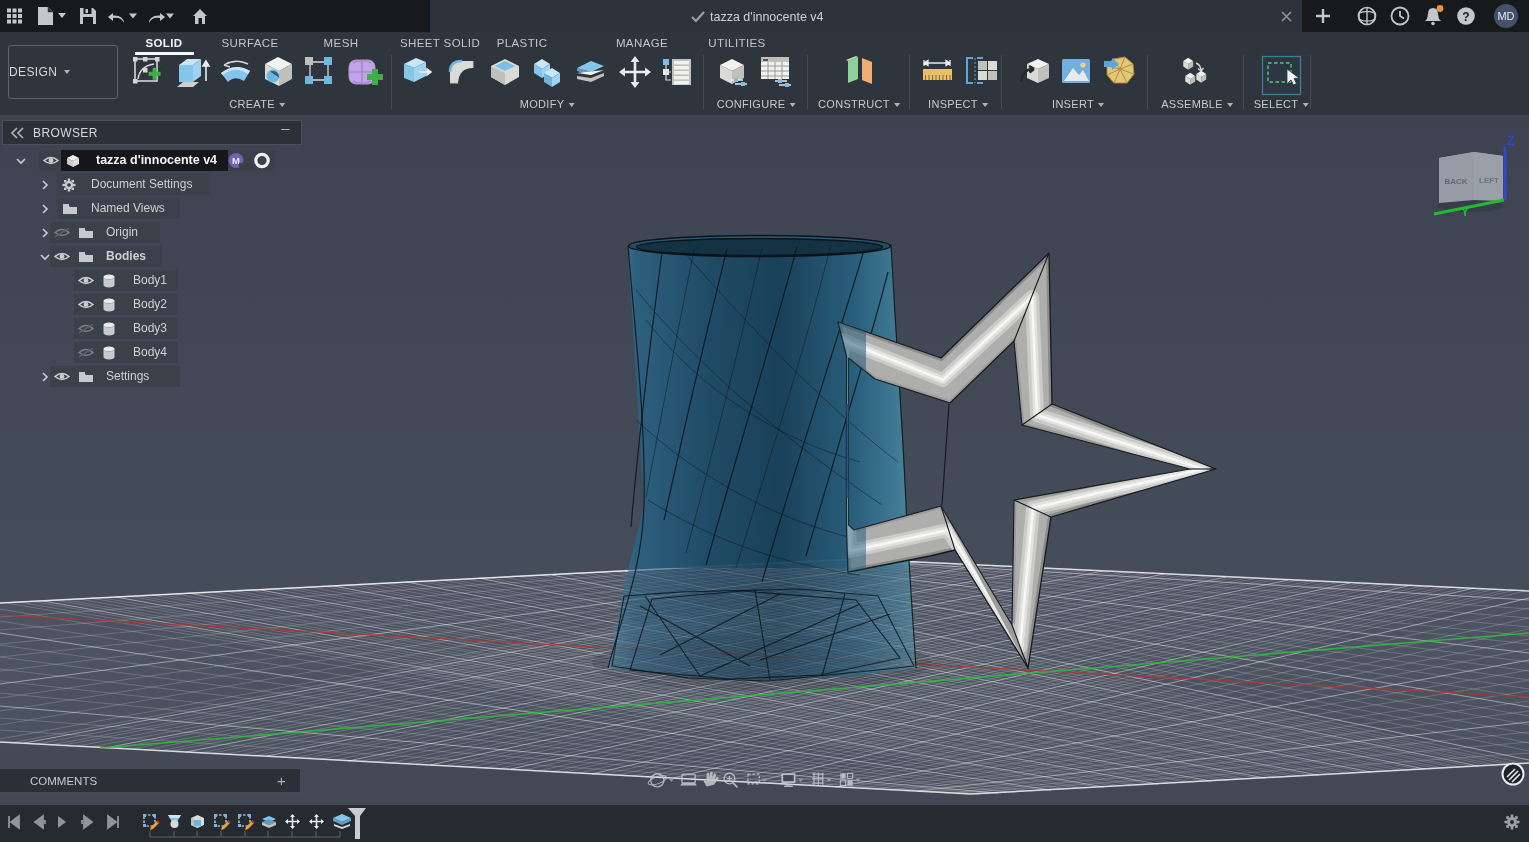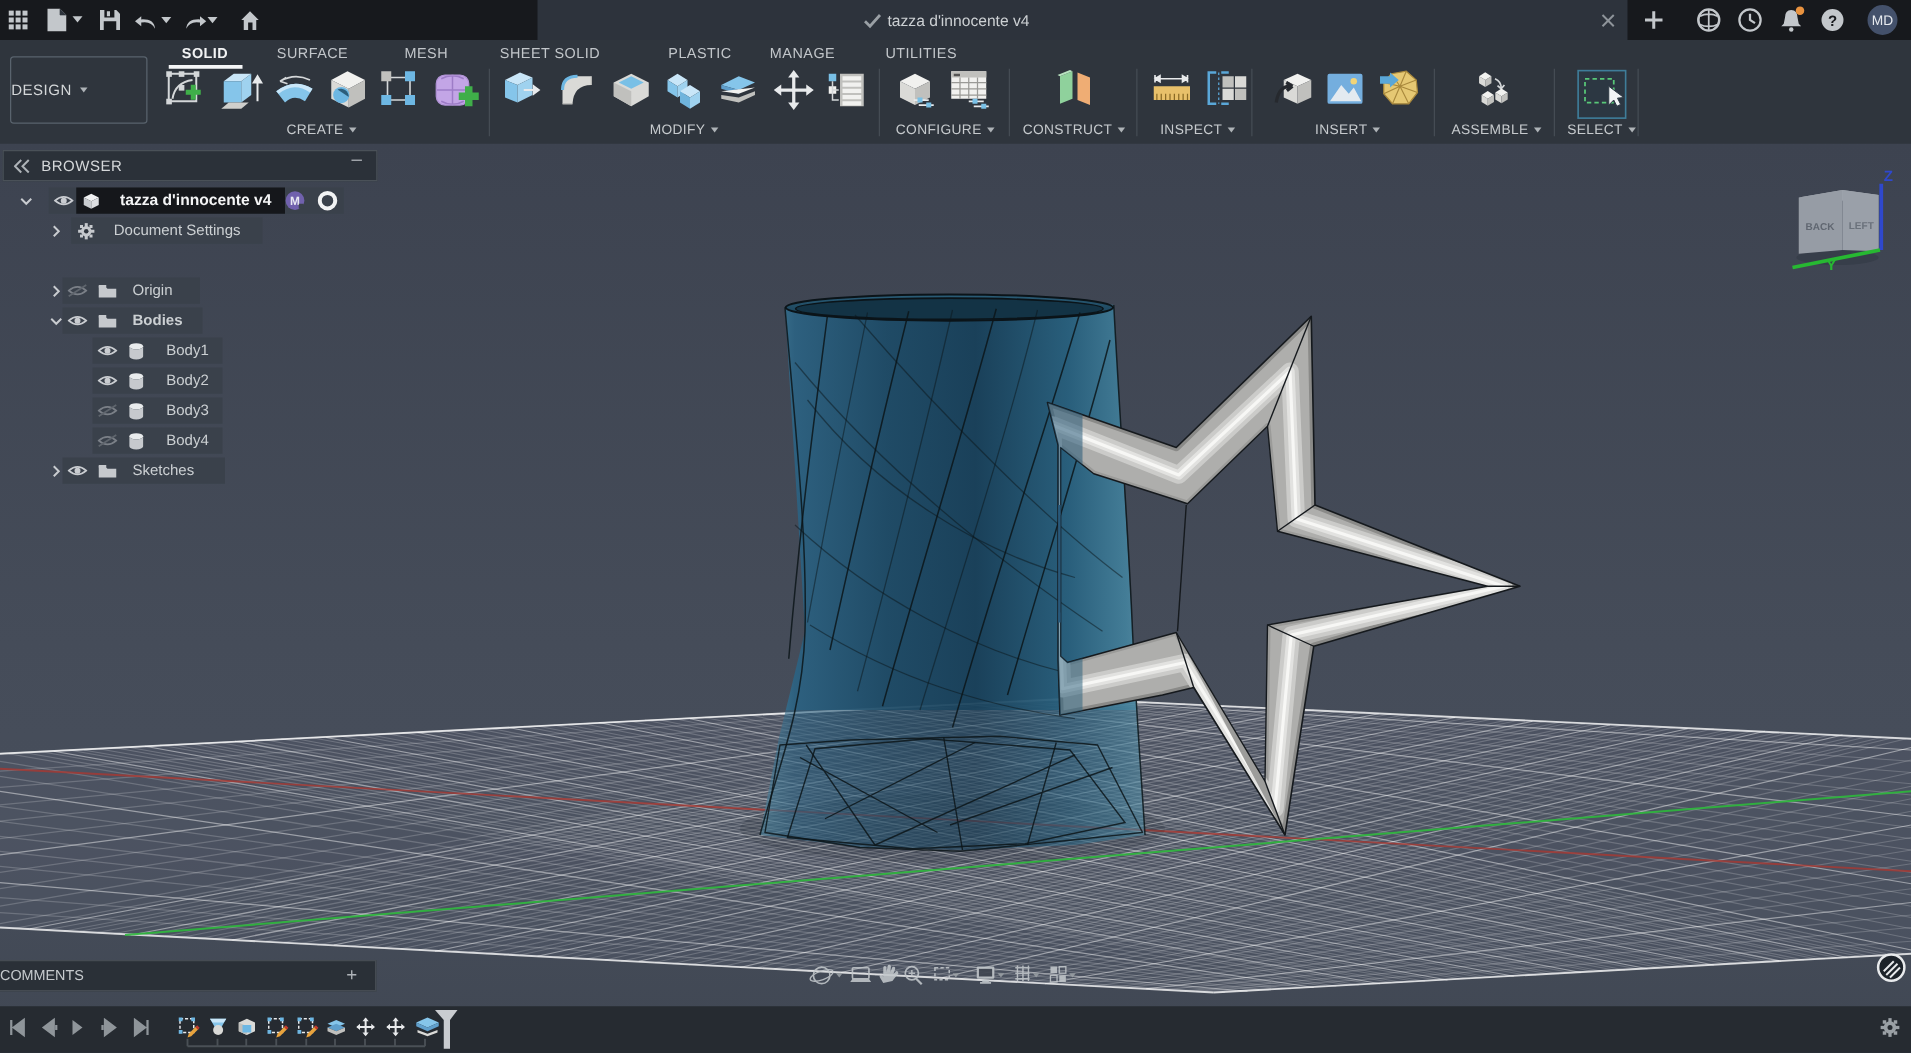"PLASTIC" div.tab { left: 560px -> 522px }
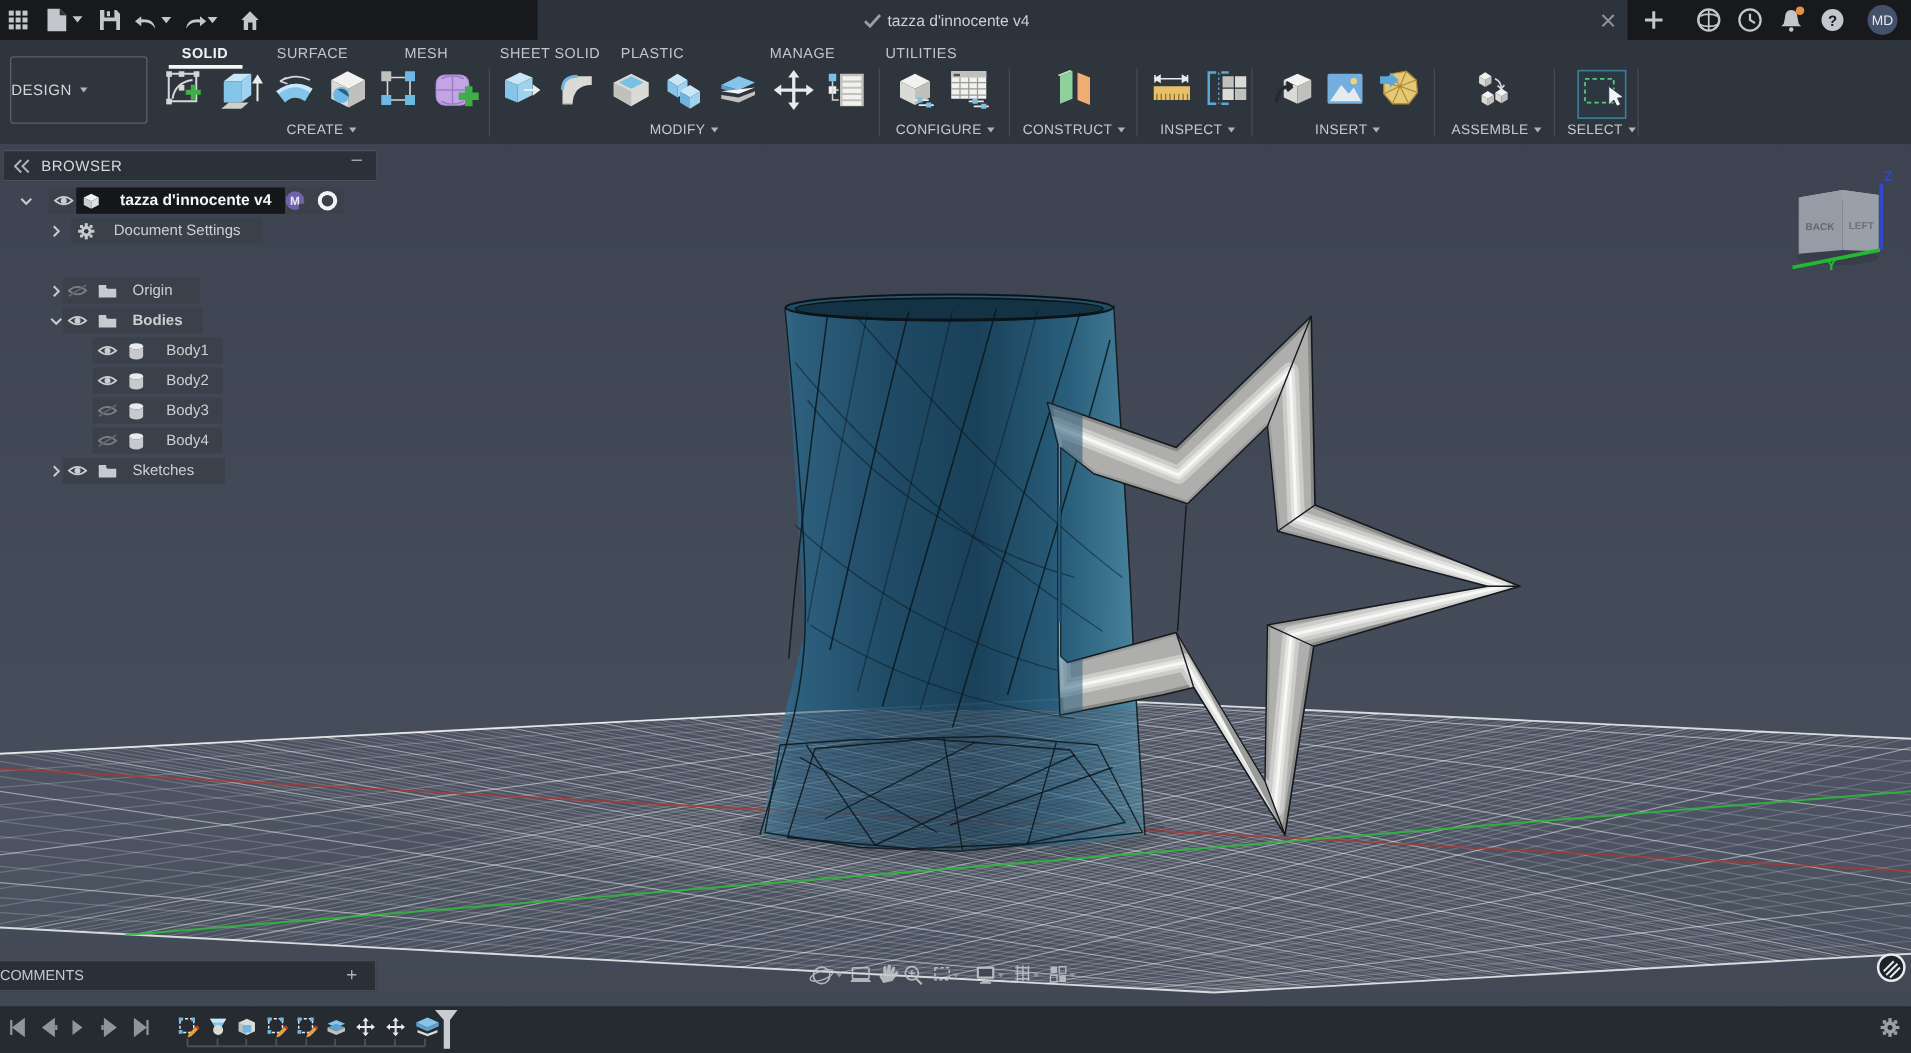"Named Views" div.brow { html: none -> <div> <div></div> <svg> <path></path> </svg> <svg> <path></path> <rect></rect> </svg> <span>Named Views</span> </div> }
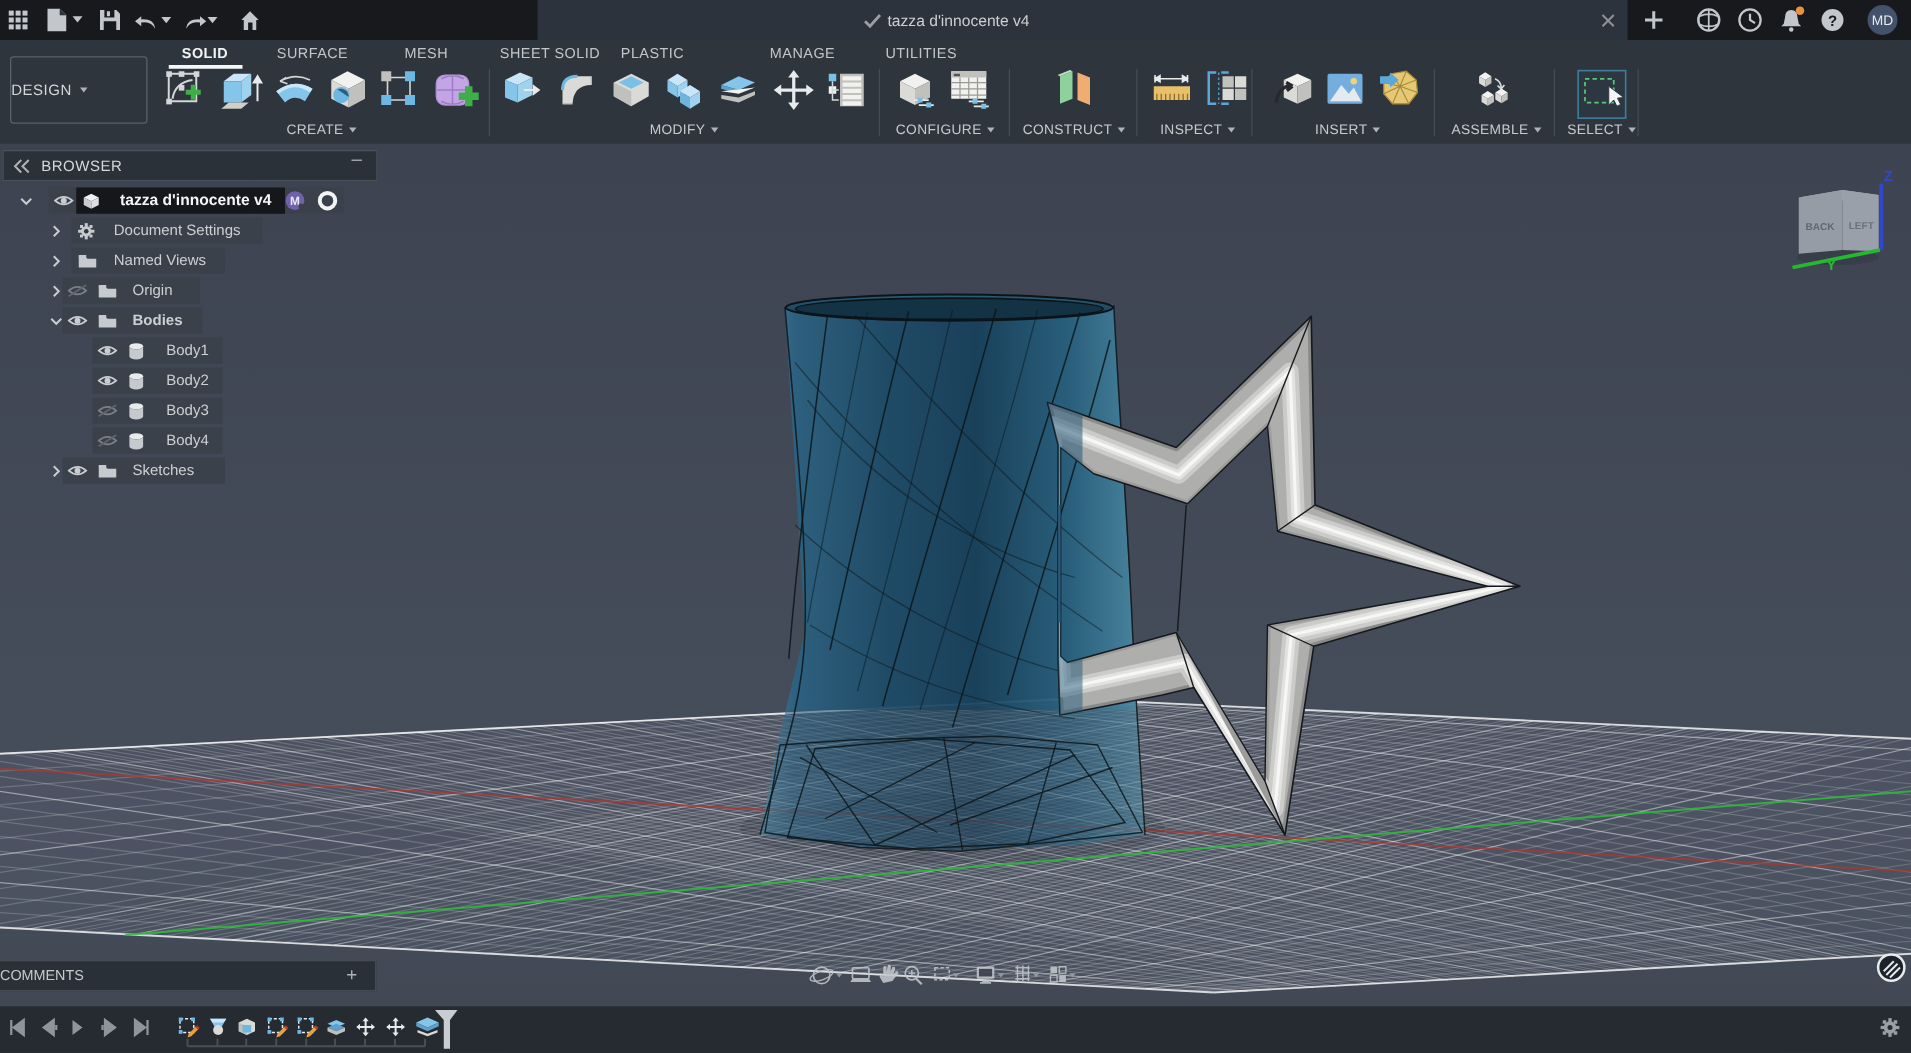"Sketches" span { text: Sketches -> Settings }
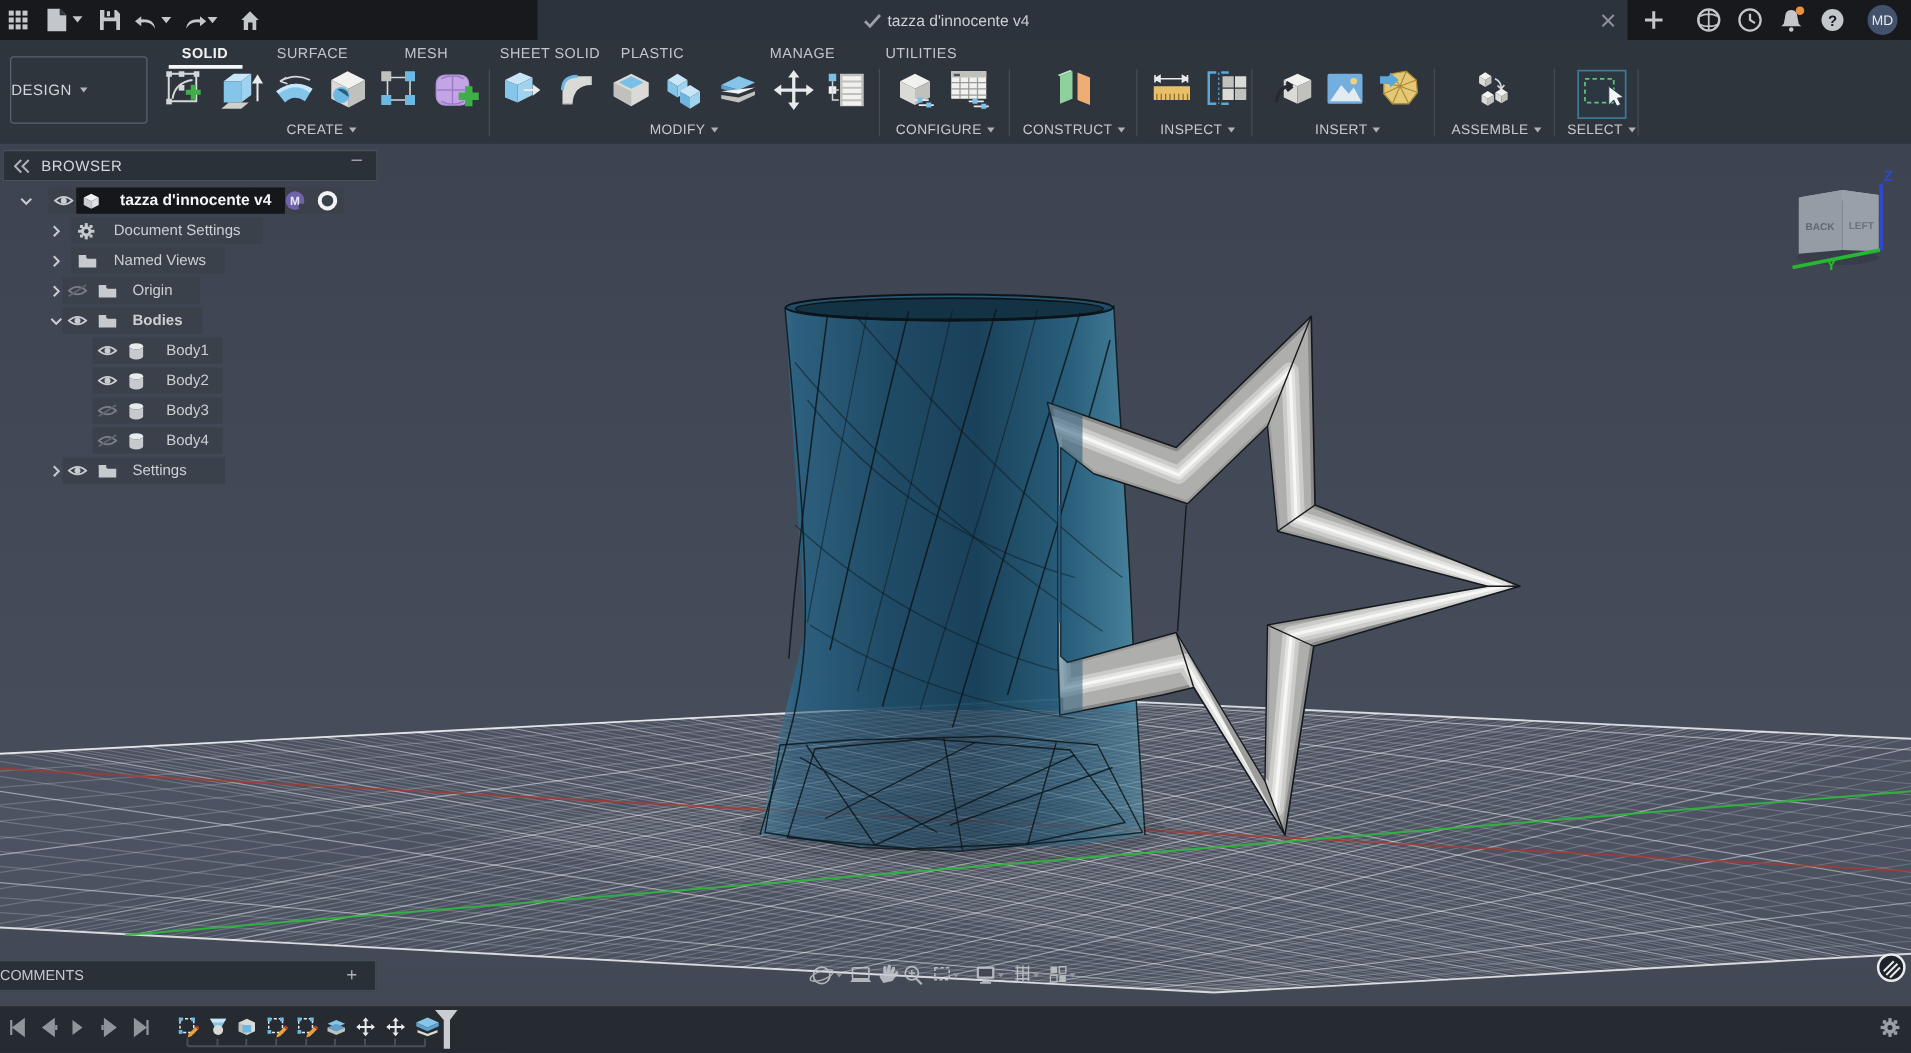"COMMENTS" span { margin-left: none -> 30px }
